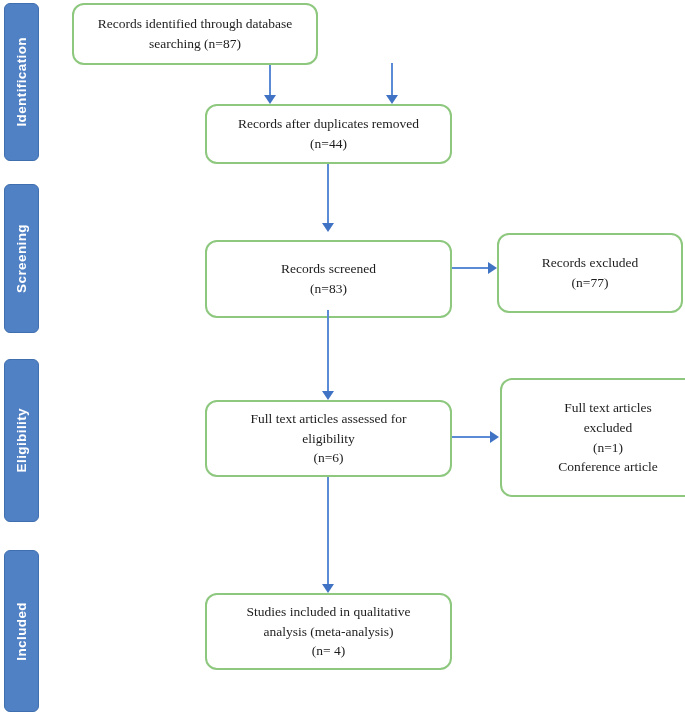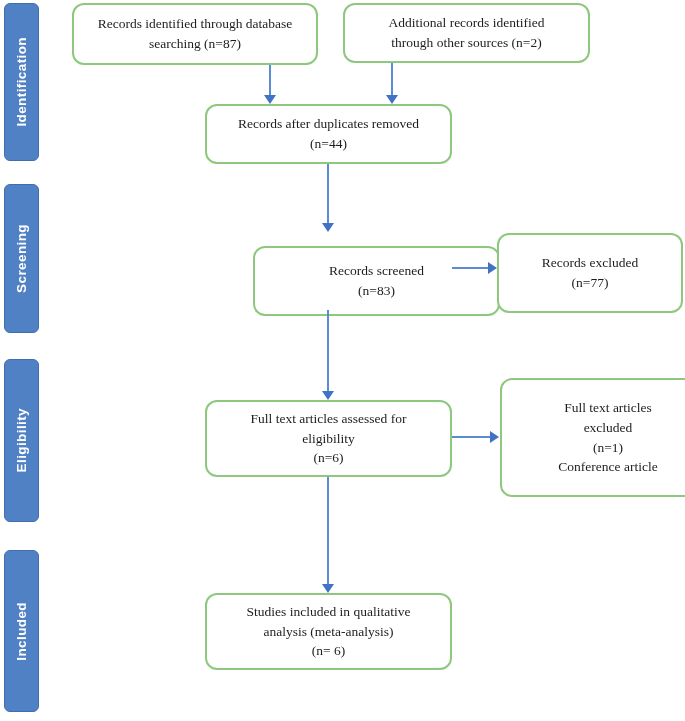"Additional records identified" div.node { html: <div> <span>Additional records identified through other sources (n=2)</span> </div> -> none }
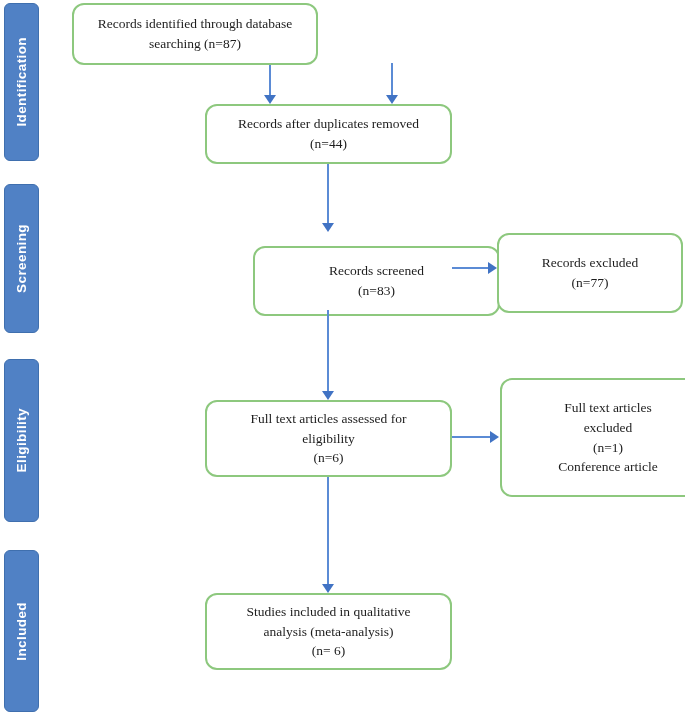"Records screened" .n4 { height: 70px -> 78px; margin-left: 48px -> none; top: 246px -> 240px }
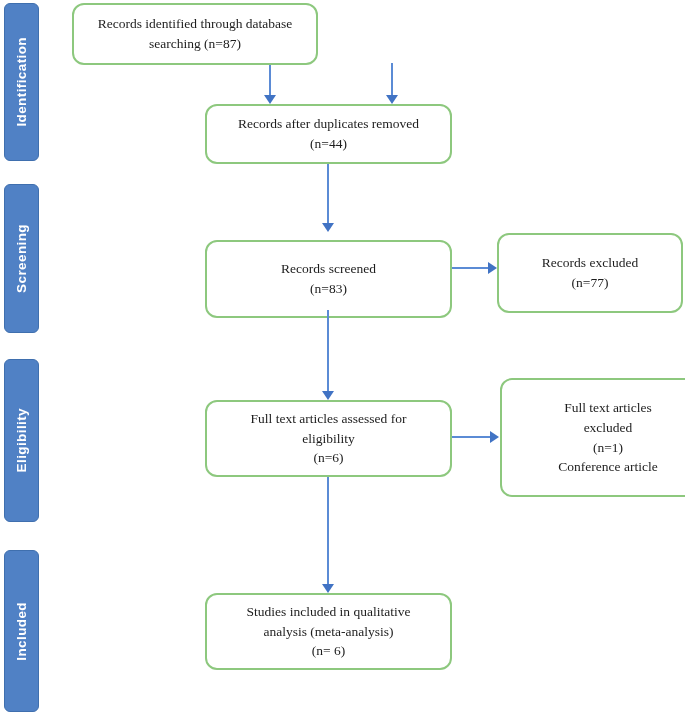"Studies included in qualitative" span { text: 6 -> 4 }
